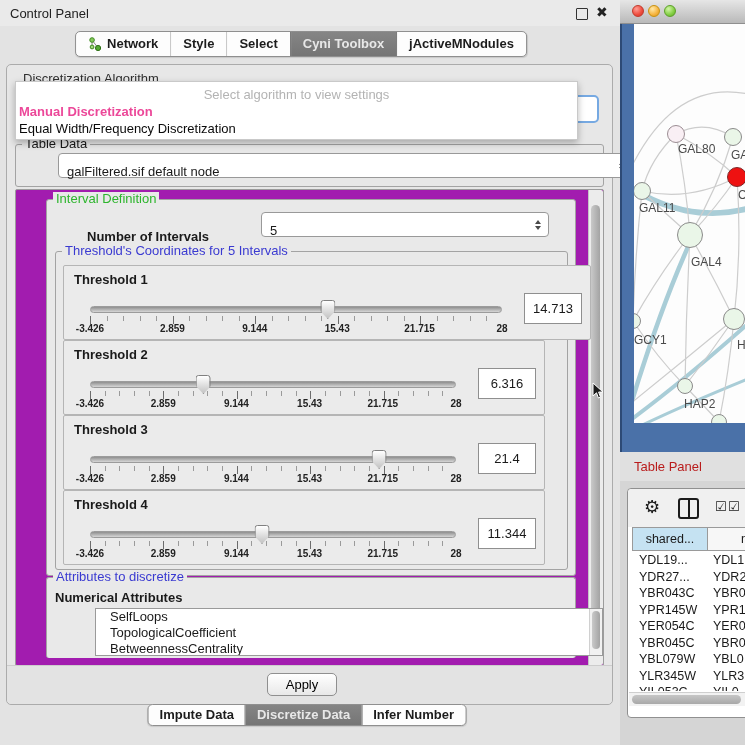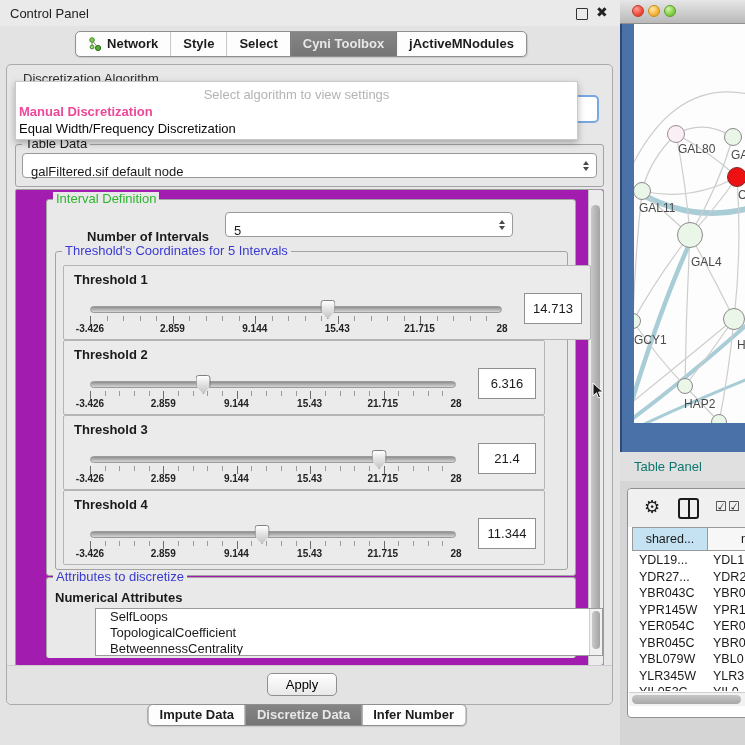"galFiltered.sif default node" .combo { margin-left: none -> 36px }
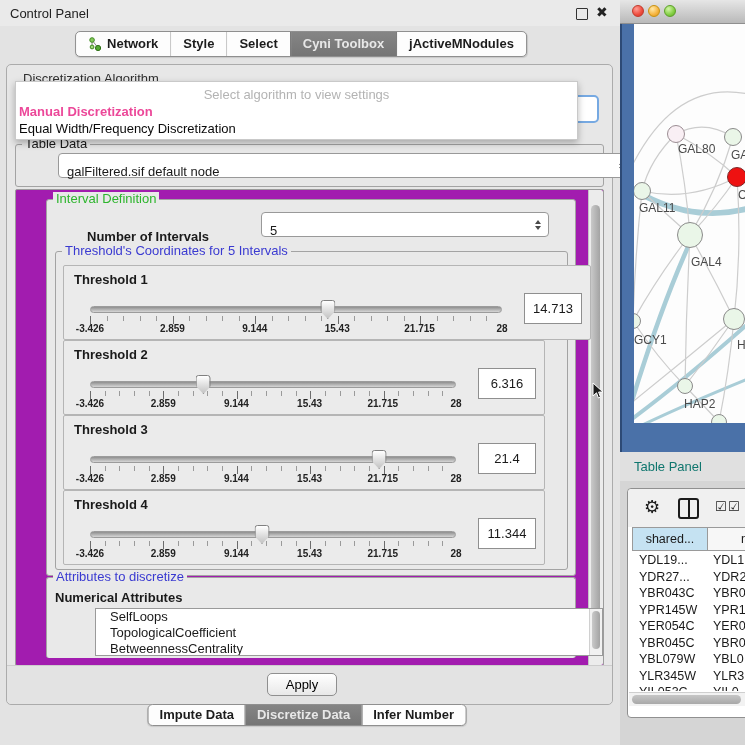"Table Panel" .tp-strip-label { color: #0f766e -> #b91c1c }
